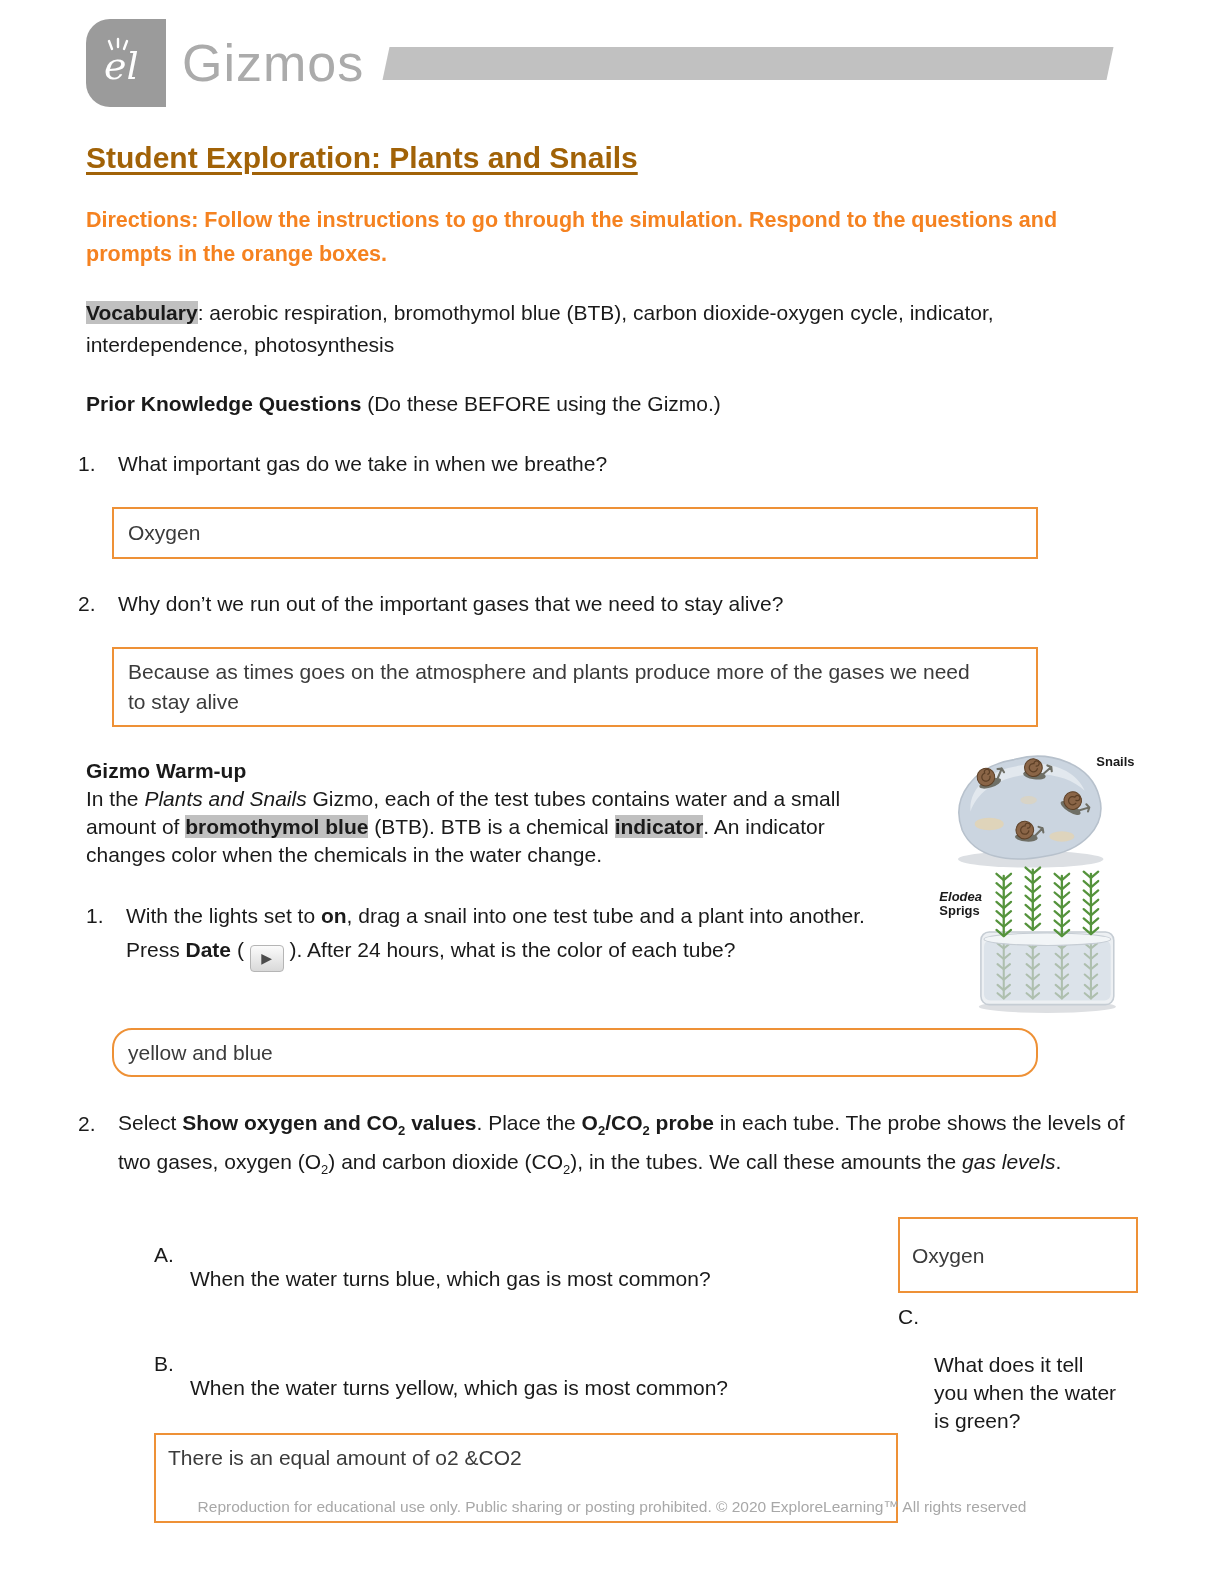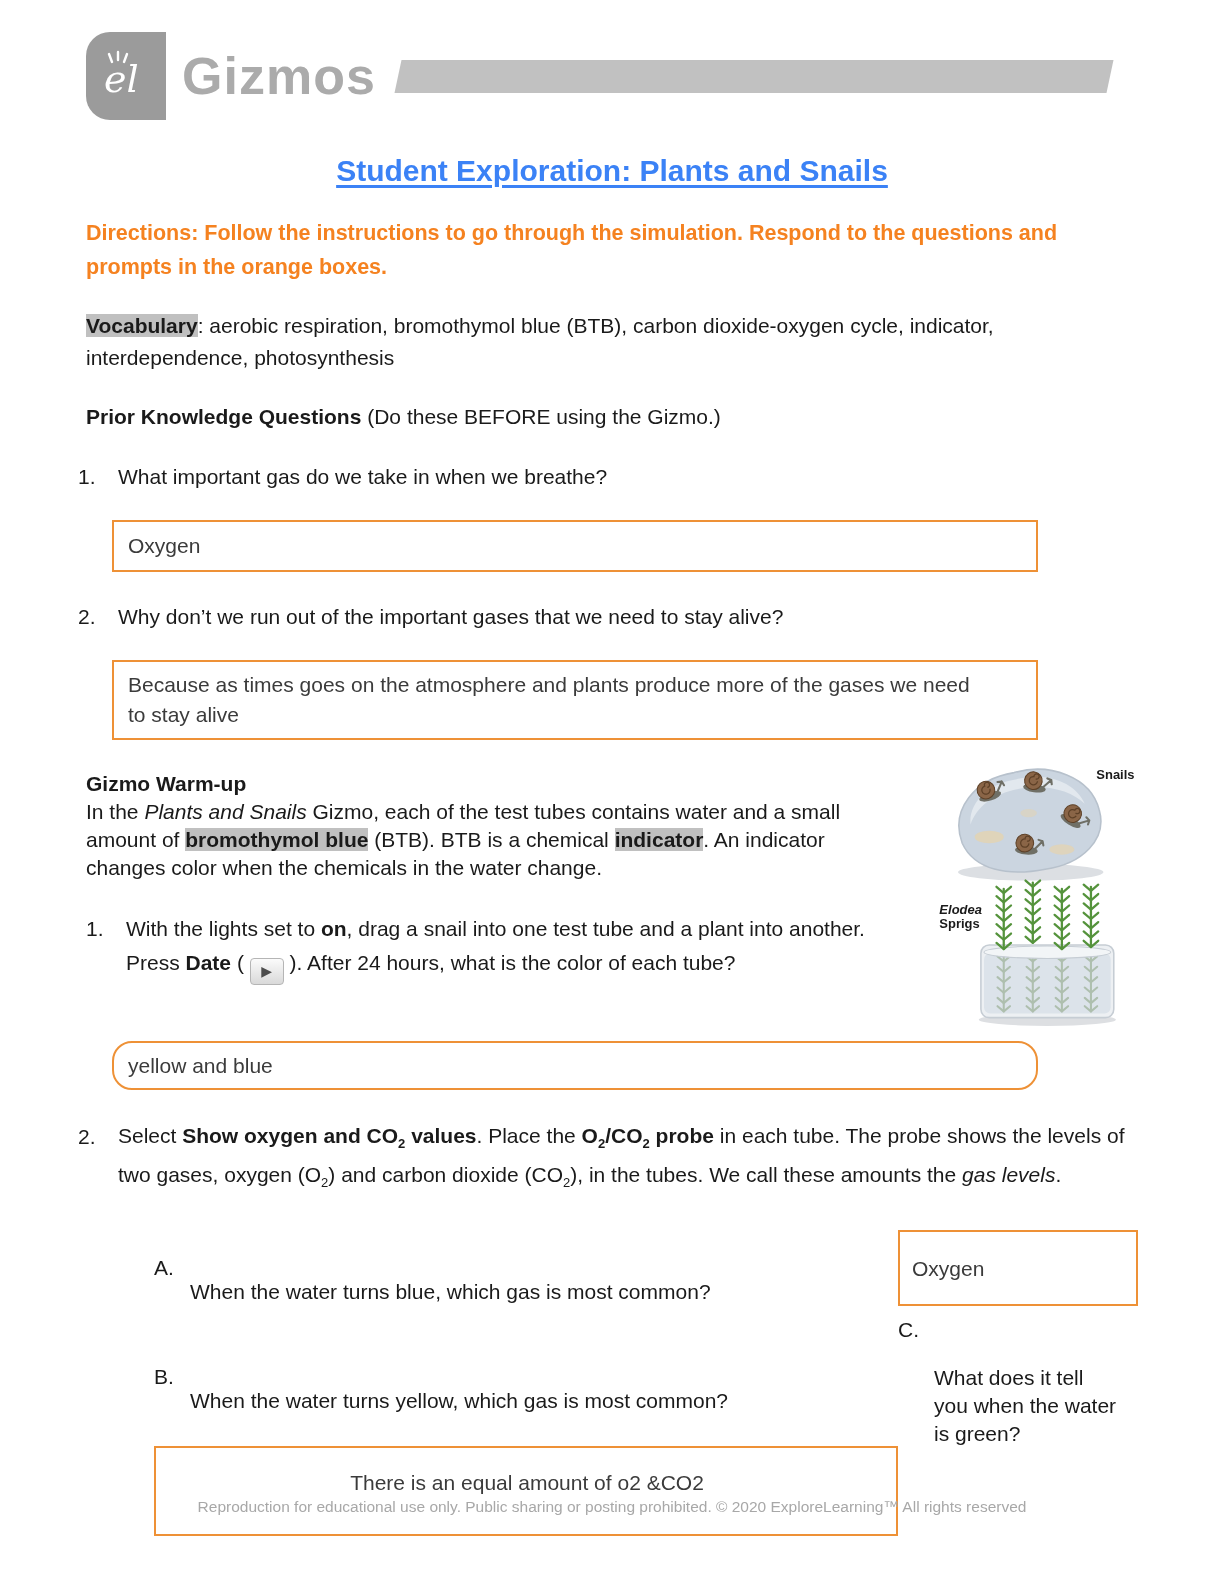"el" .content { top: 30px -> 17px }
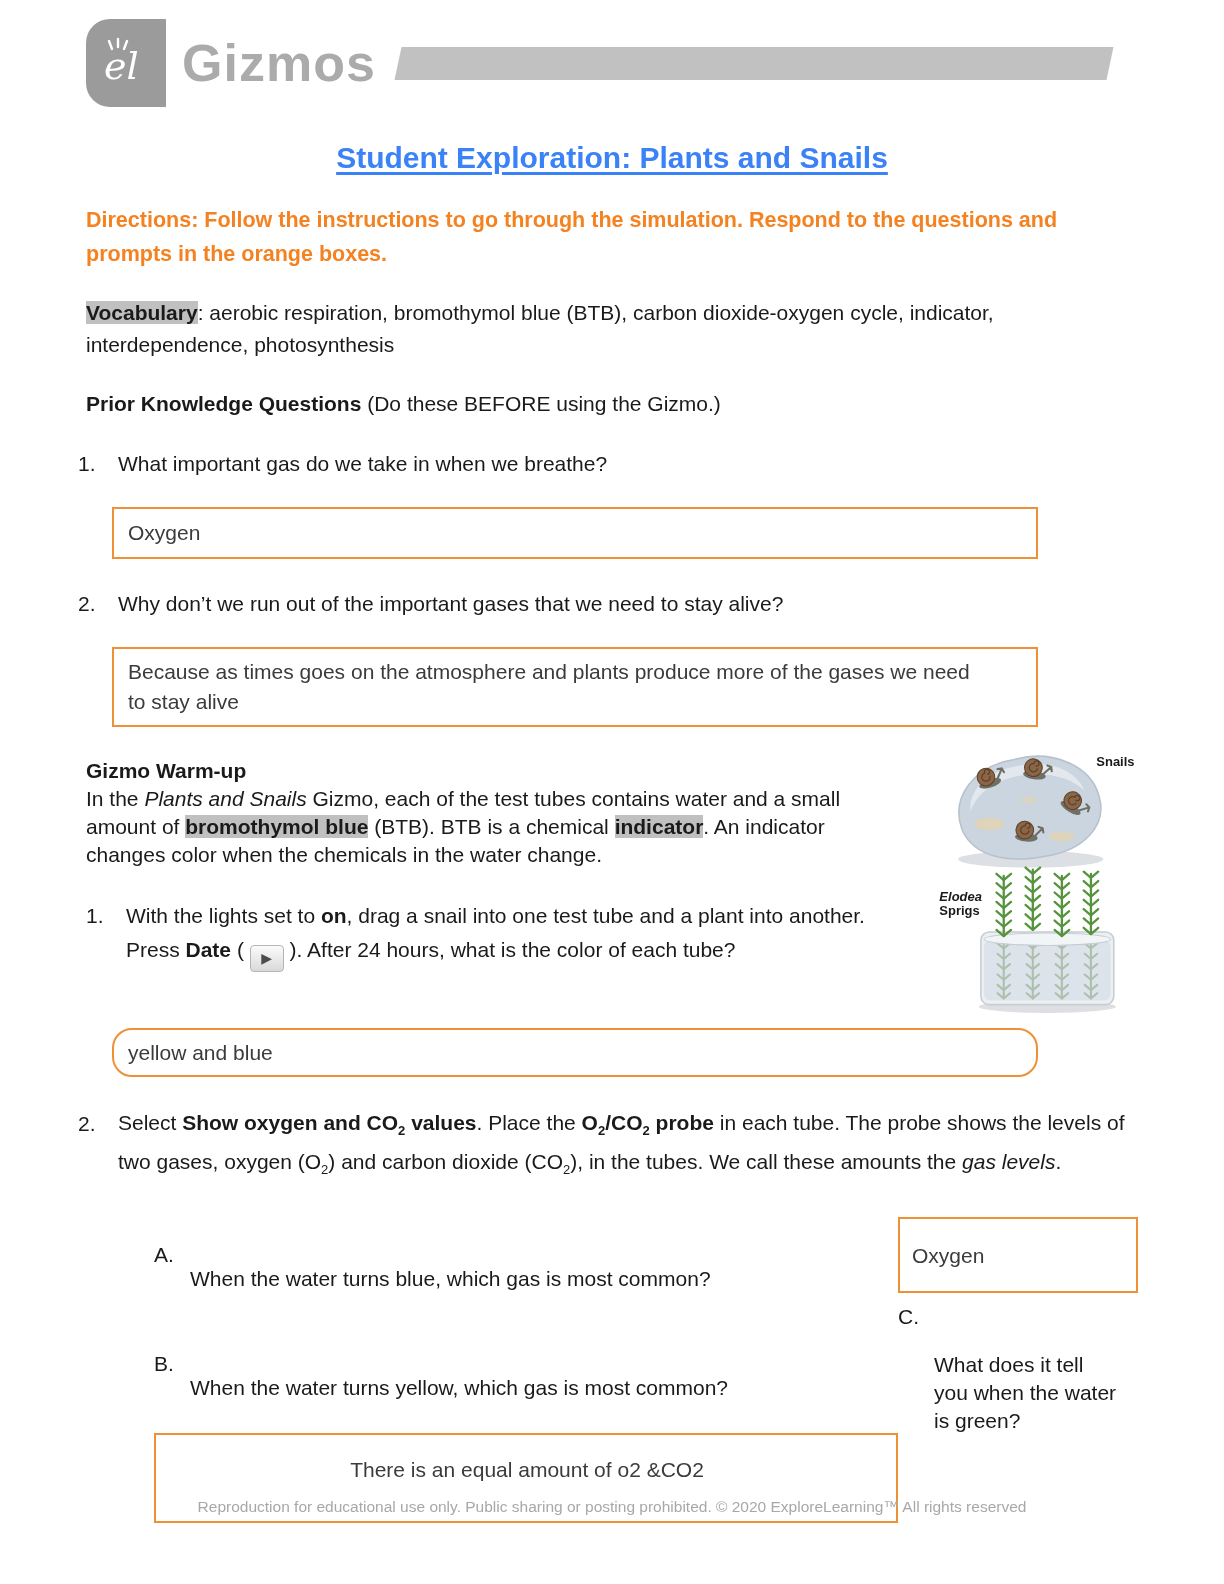"Gizmos" .brand-name { font-weight: 700 -> 400 }
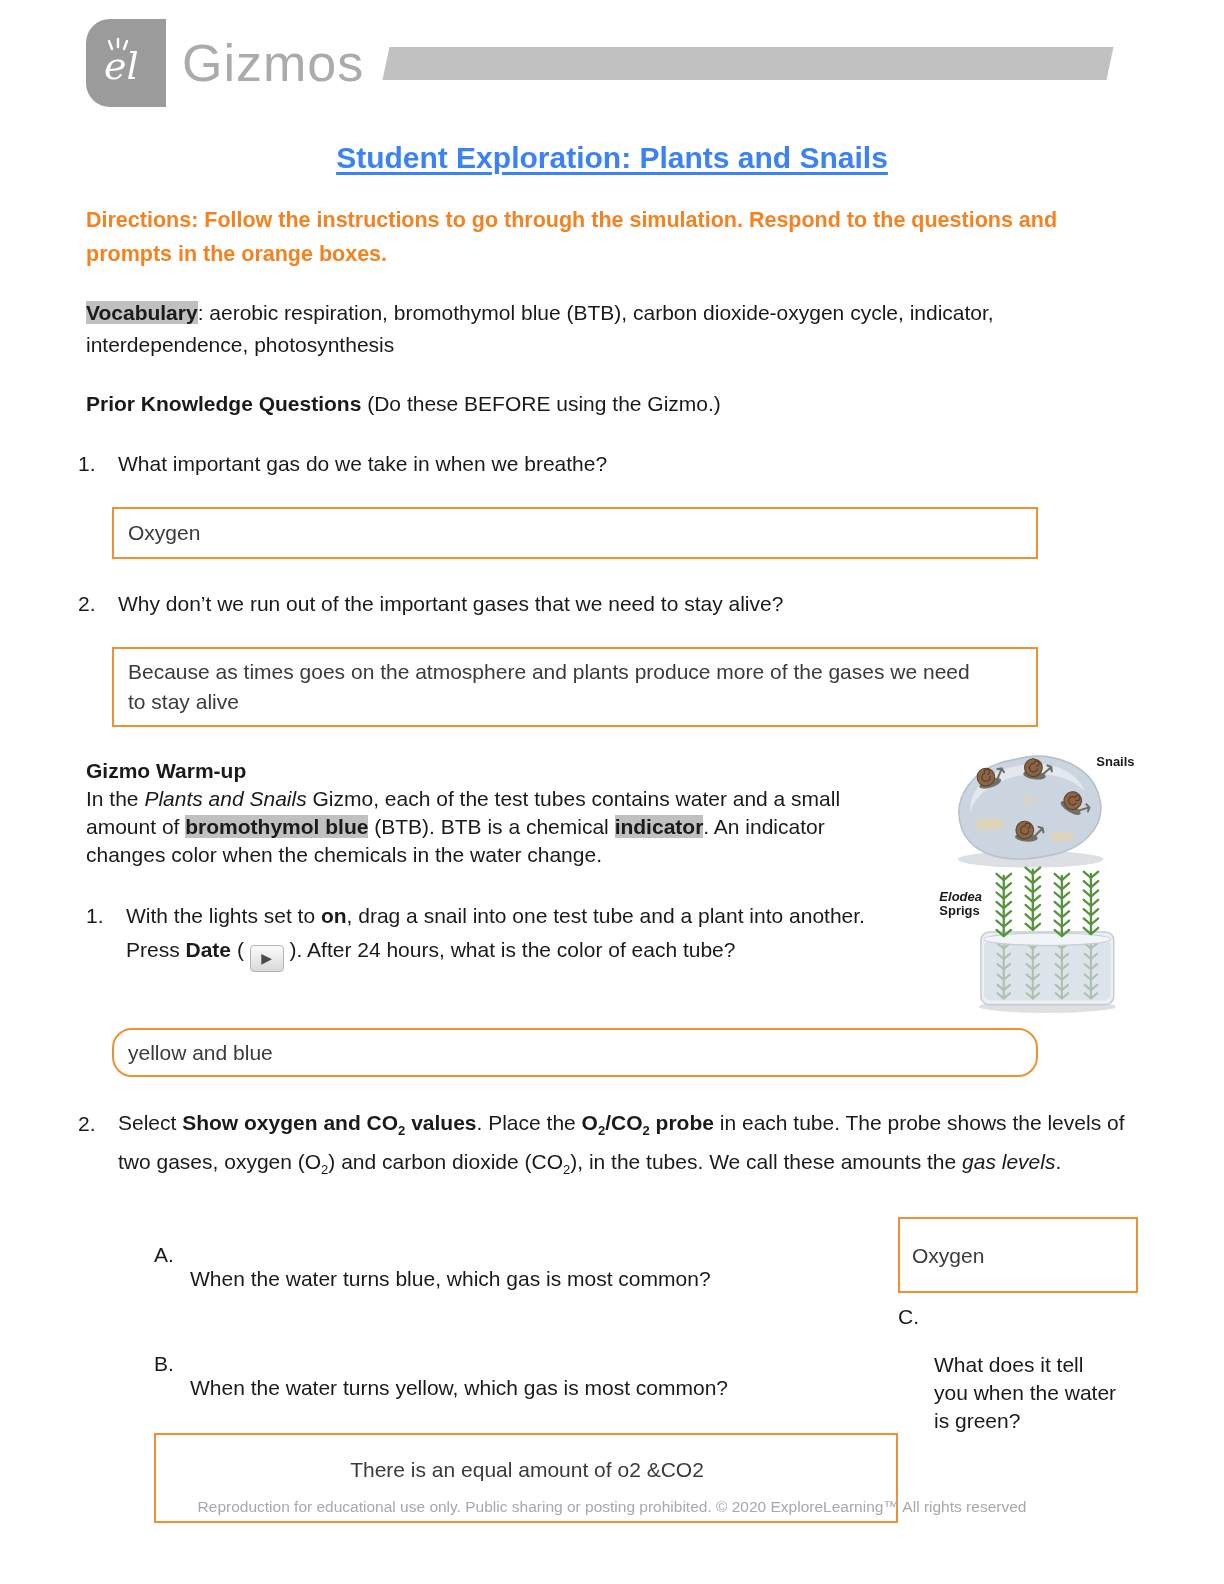"Student Exploration: Plants and Snails" .doc-title { color: #3b82f6 -> #a16207; text-align: center -> none }
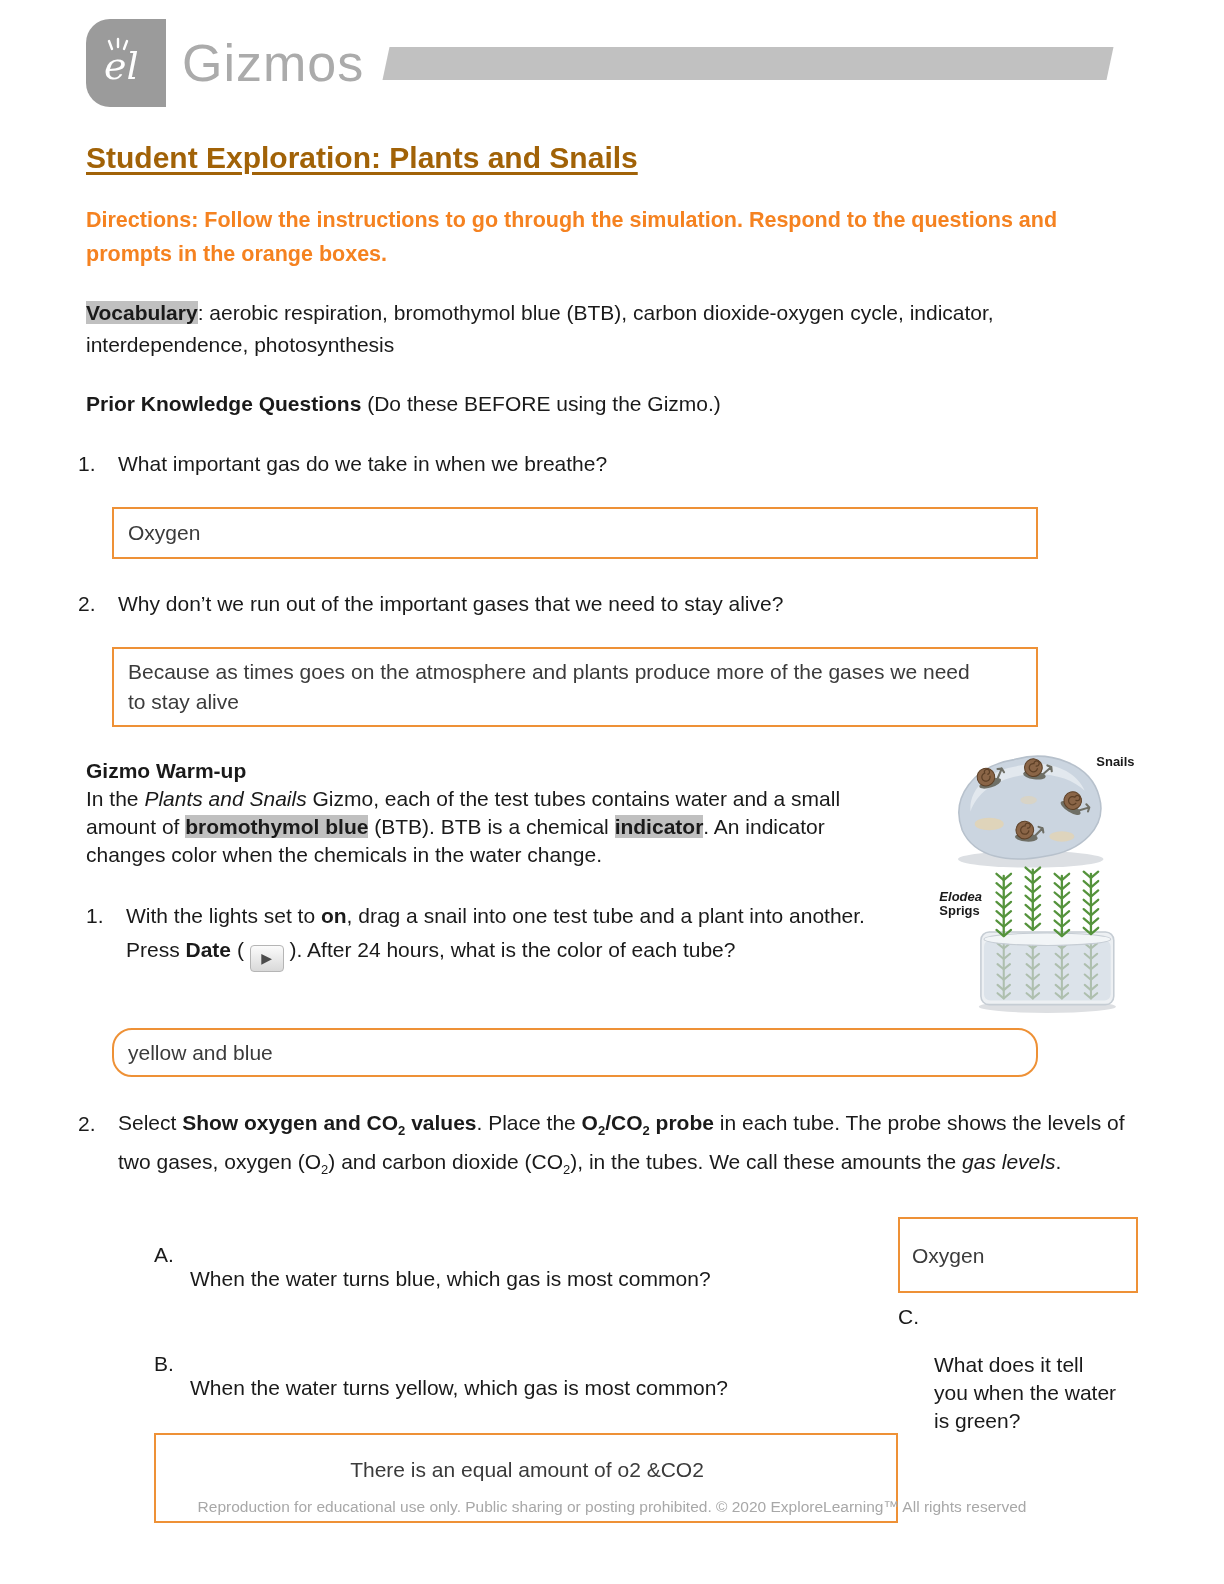"There is an equal amount" .sb-c { align-items: center -> none; padding-top: 20px -> 8px }
